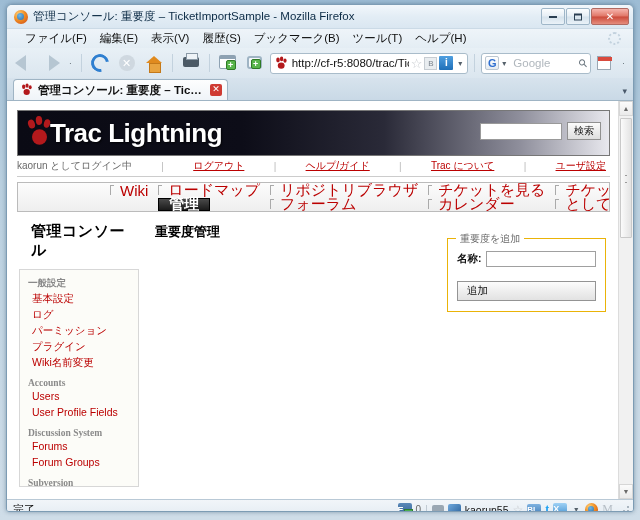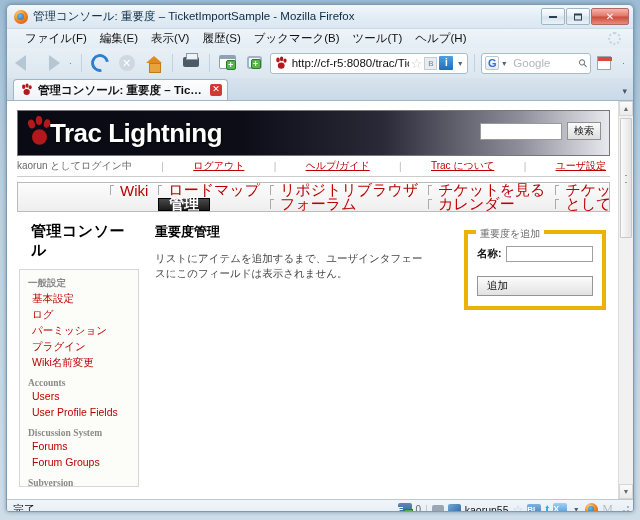"重要度を追加" #addbox { border: 4px solid #eab308 -> 1px solid #eab308; top: 8px -> 16px; width: 142px -> 159px }
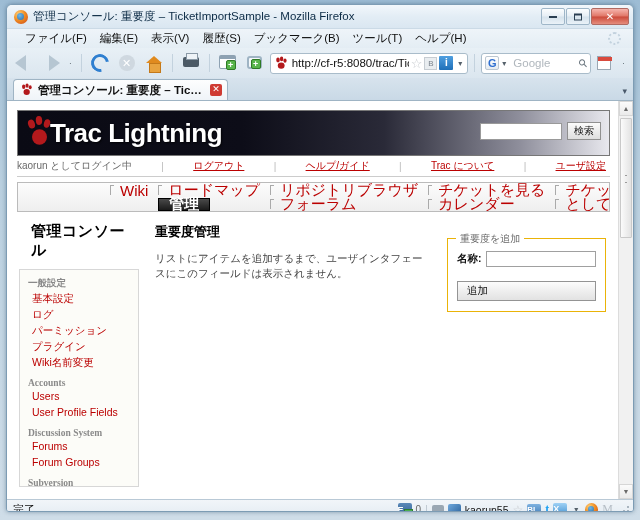"リストにアイテムを追加するまで、ユーザインタフェースにこのフィールドは表示されま" div { html: <div>リストにアイテムを追加するまで、ユーザインタフェースにこのフィールドは表示されません。</div> -> none }
